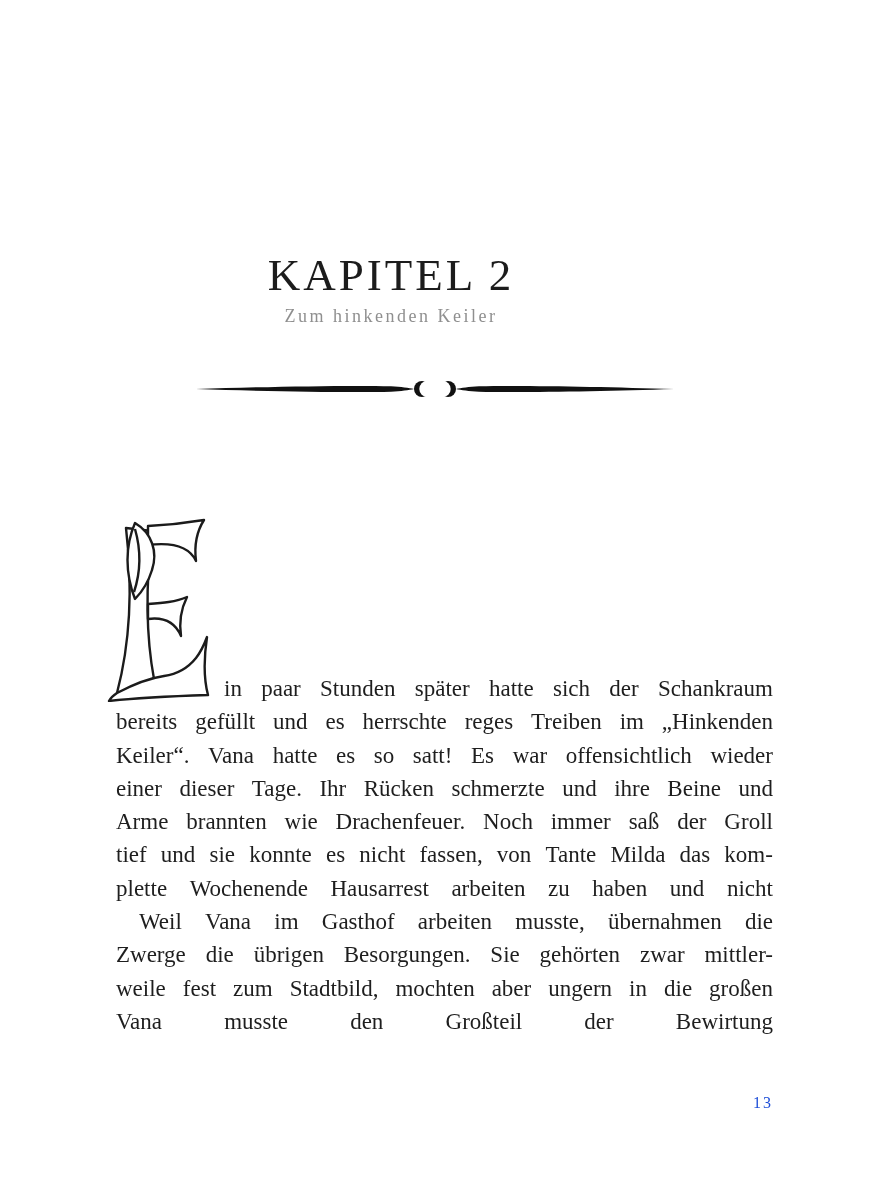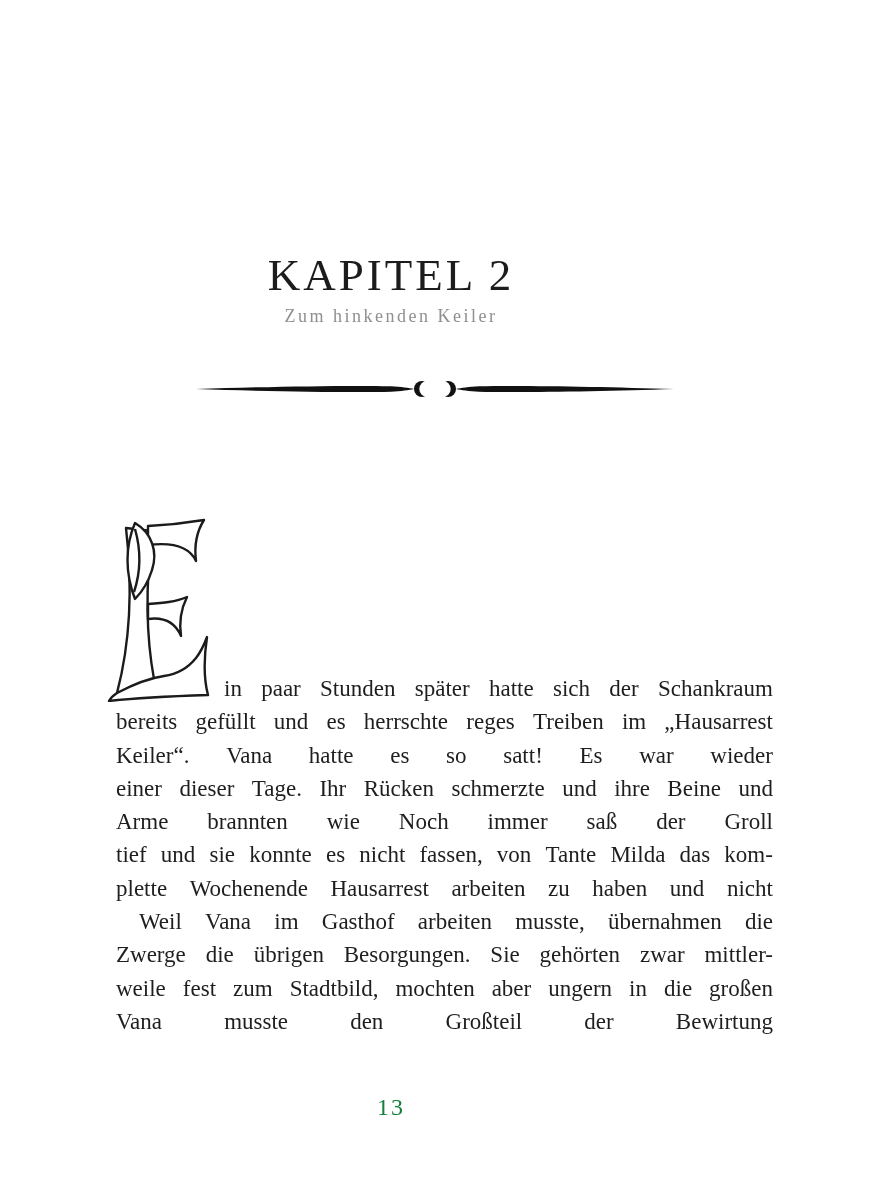"„Hausarrest" span { text: Hausarrest -> Hinkenden }
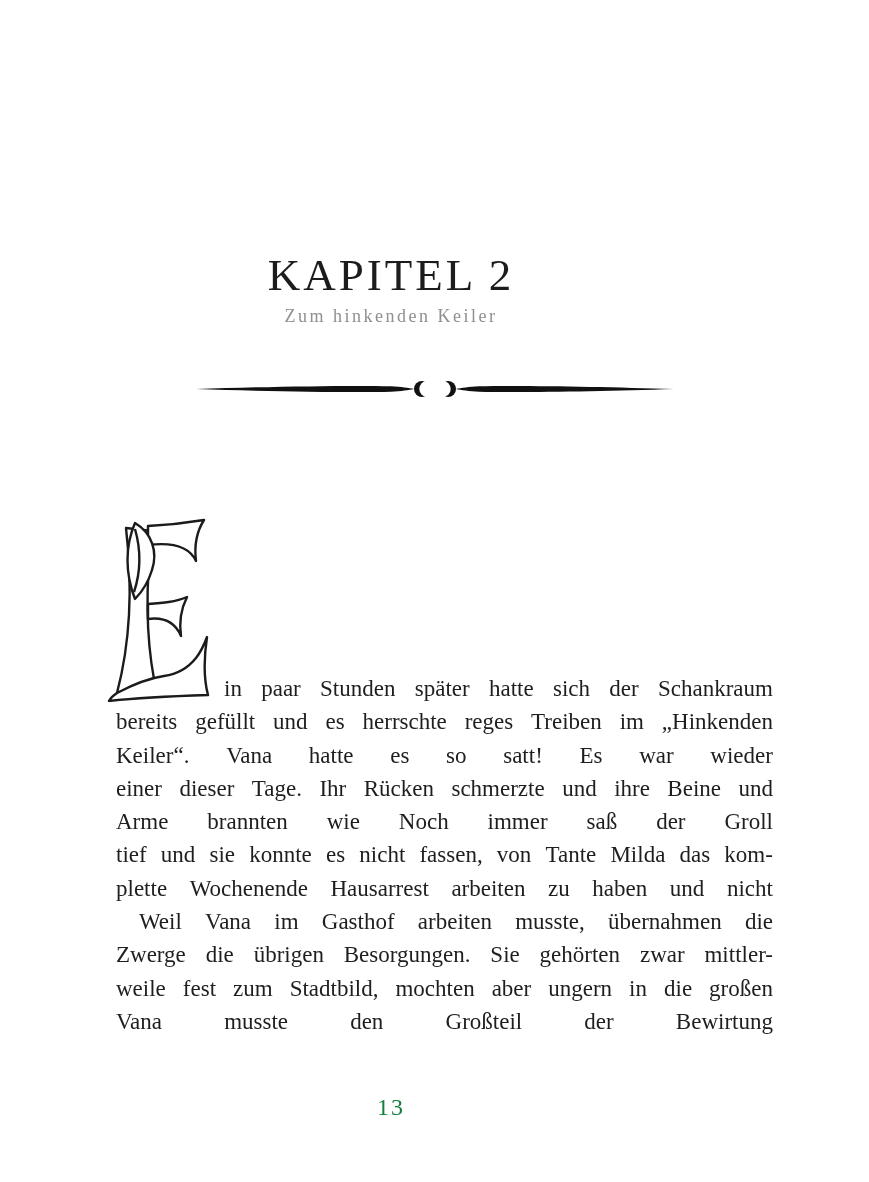"offensichtlich" span { html: none -> <span>offensichtlich</span> }
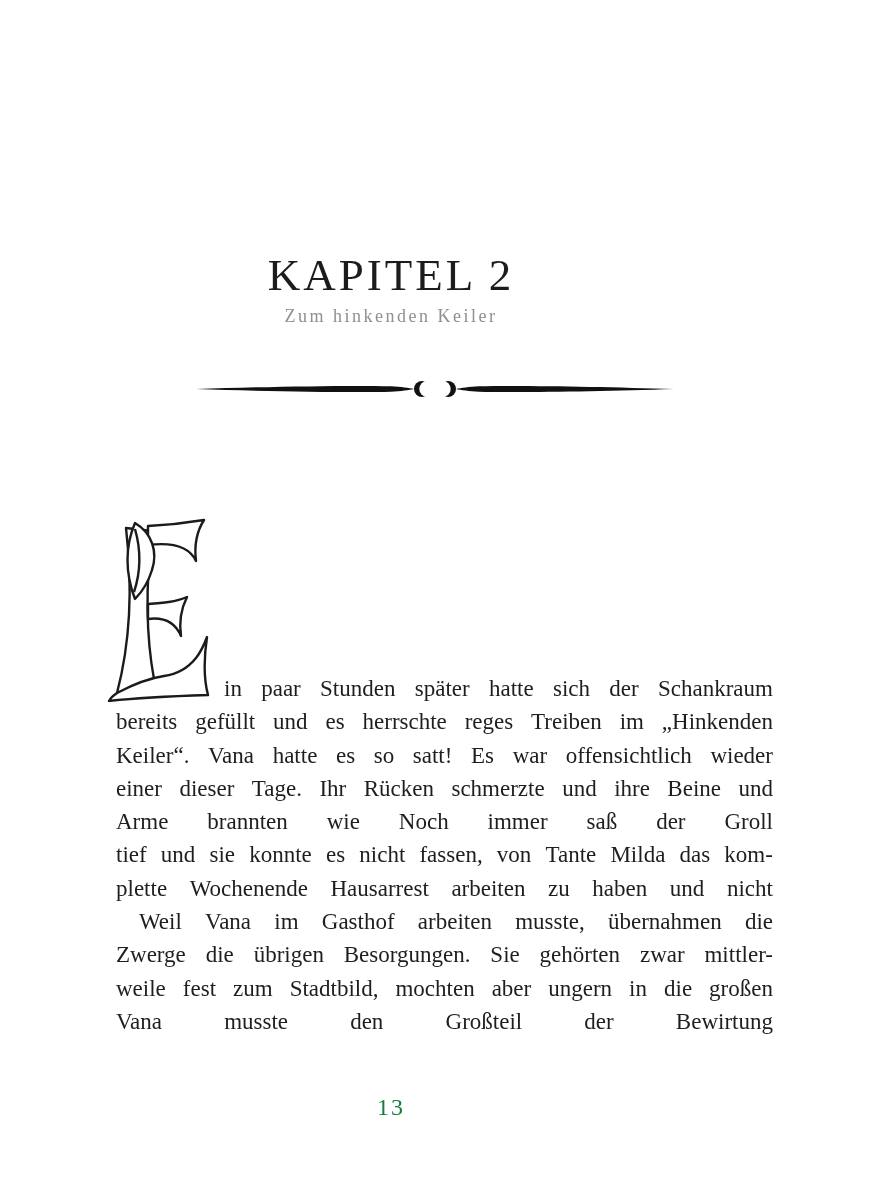"Drachenfeuer." span { html: none -> <span>Drachenfeuer.</span> }
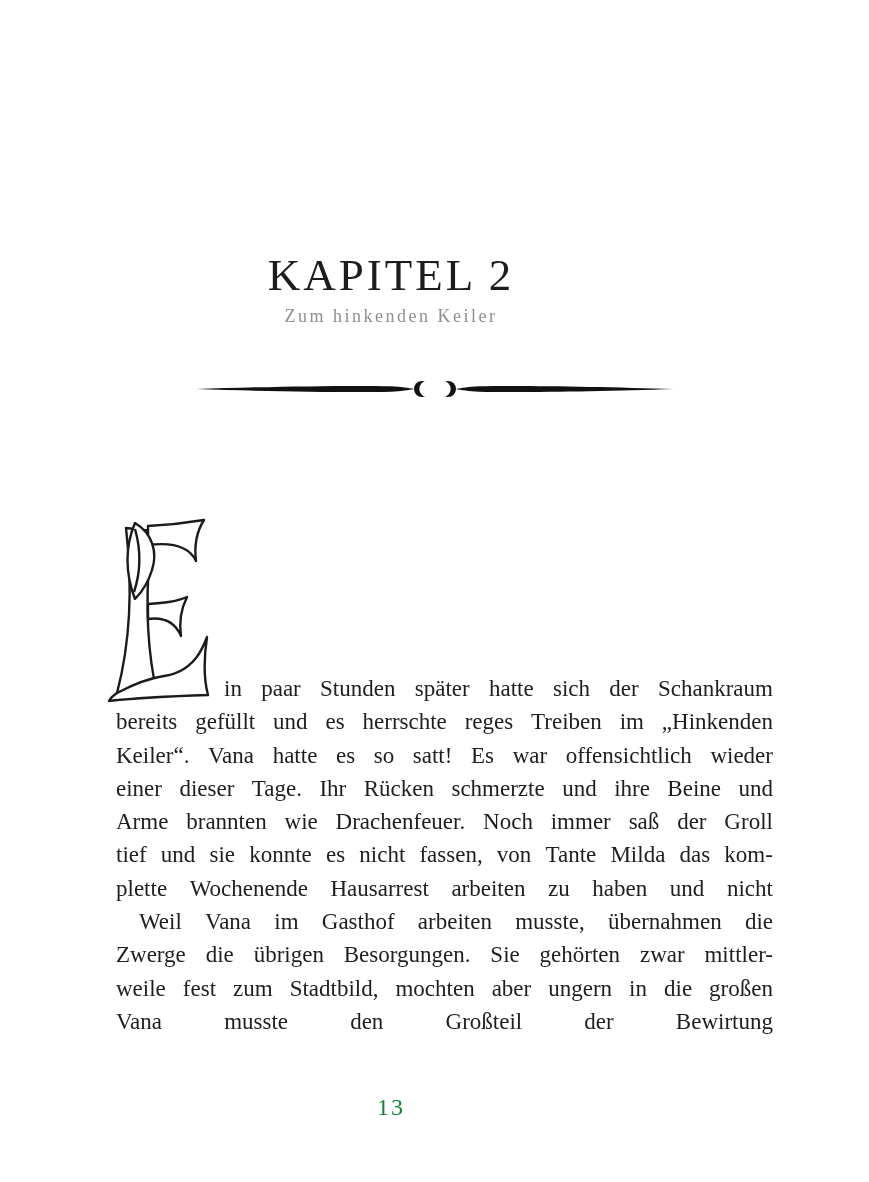"13" .page-number { color: #15803d -> #1d4ed8; font-size: 24px -> 16px; text-align: center -> right }
